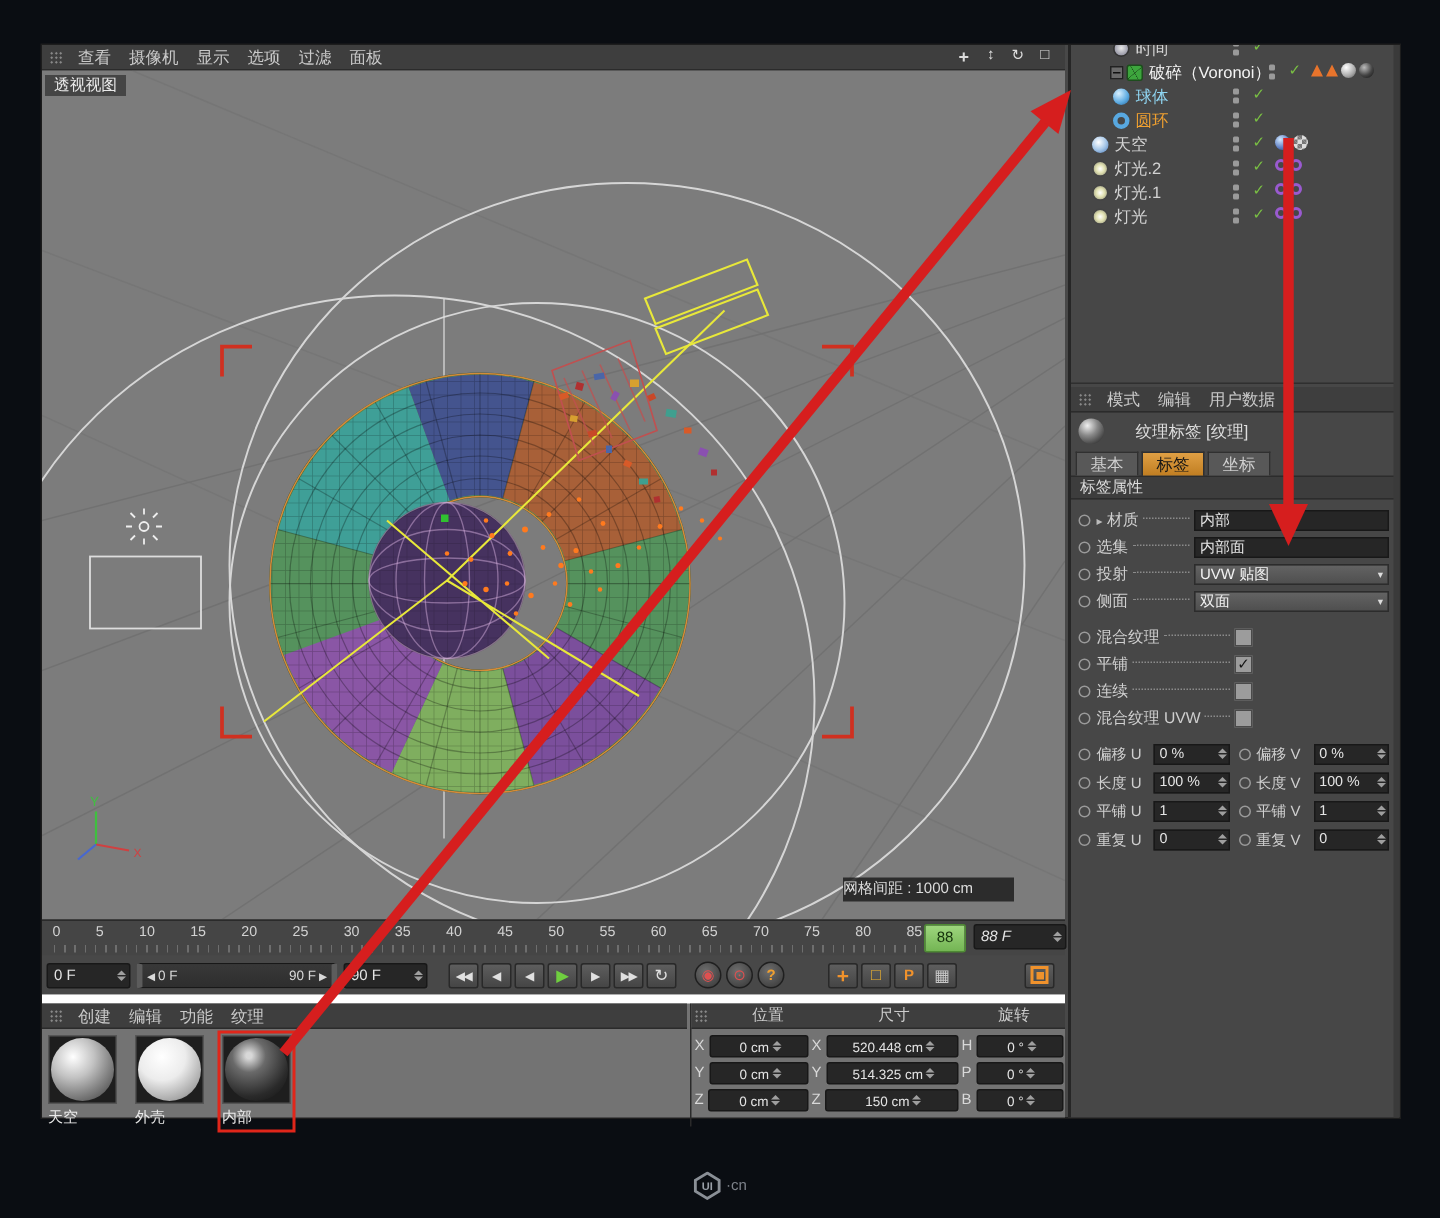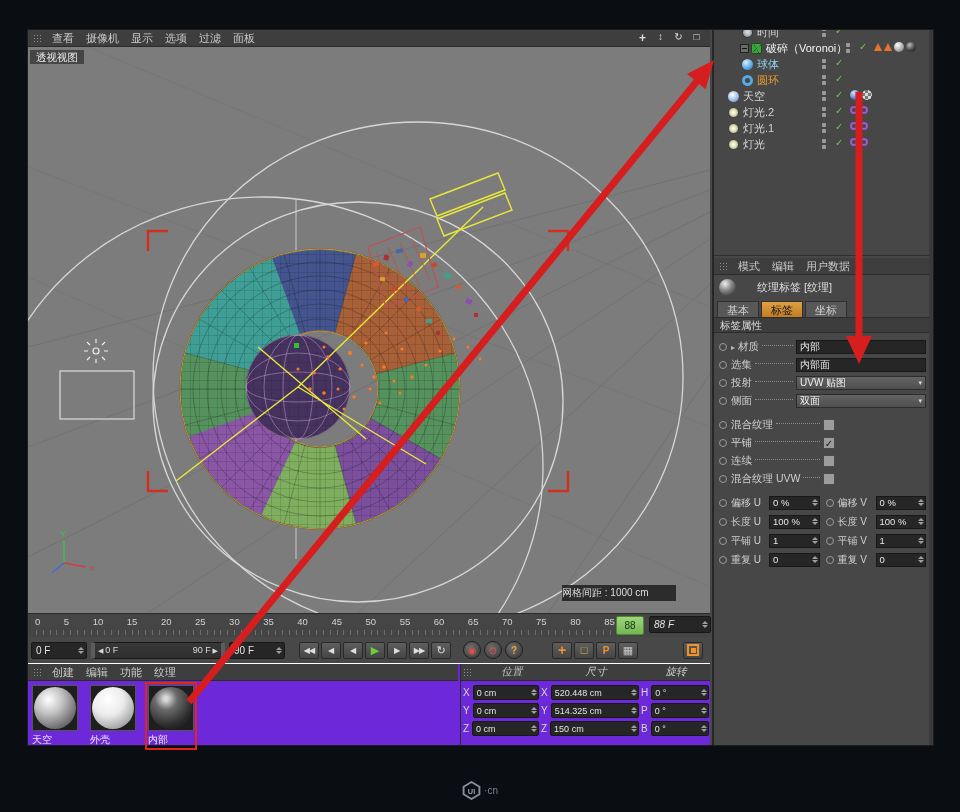"创建" .bottom { background: #6d28d9 -> #737373; border-top: 1px solid #ffffff -> 6px solid #ffffff }
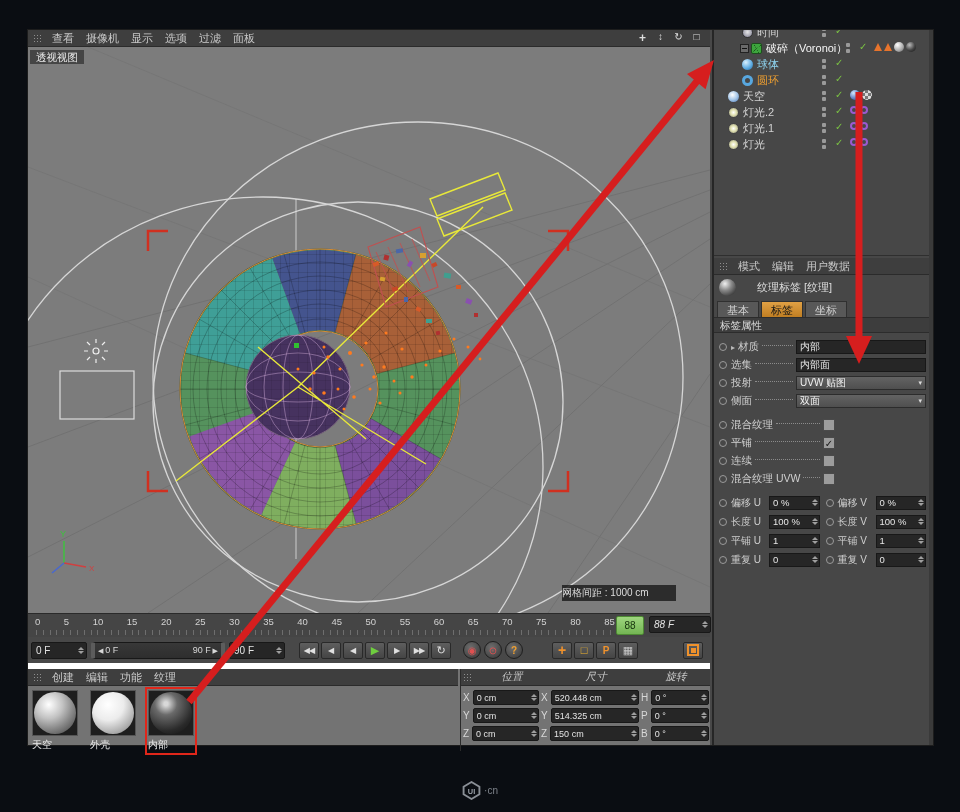"位置" .ch { font-style: italic -> none }
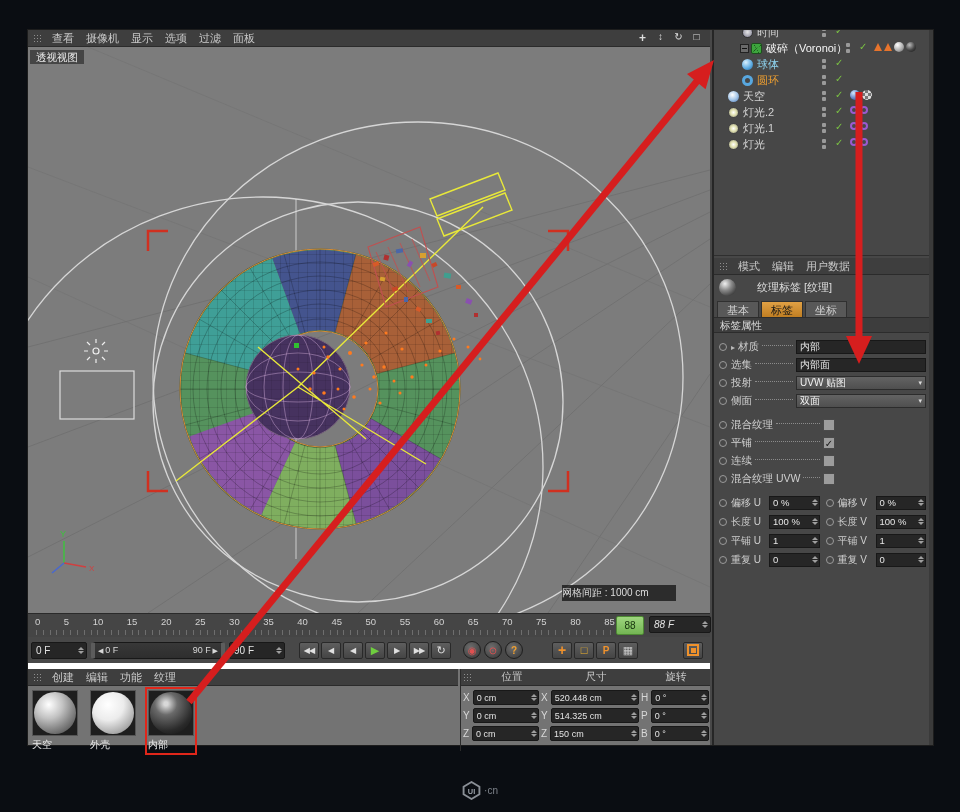"0 cm" .ccell .nfield { justify-content: none -> center }
